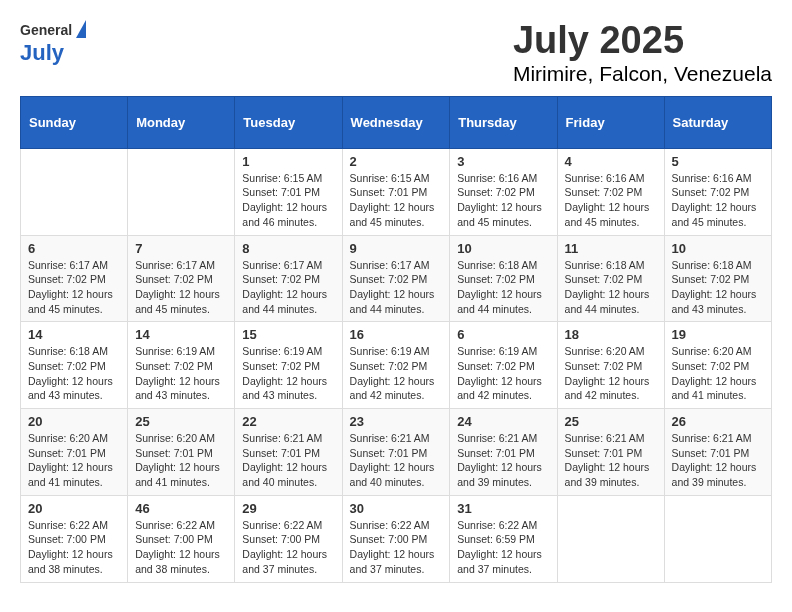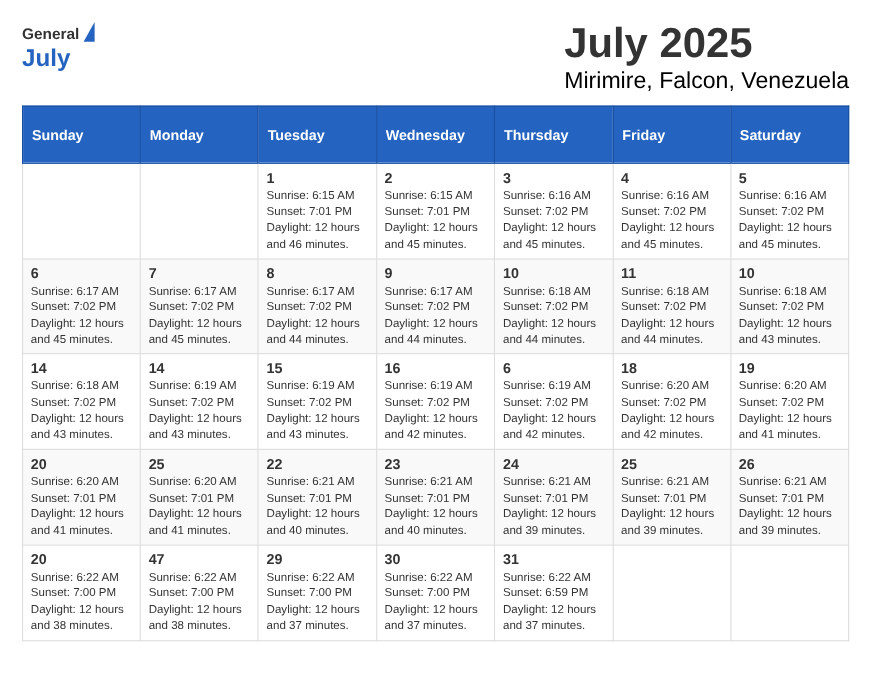"47" span.day-num { text: 47 -> 46 }
